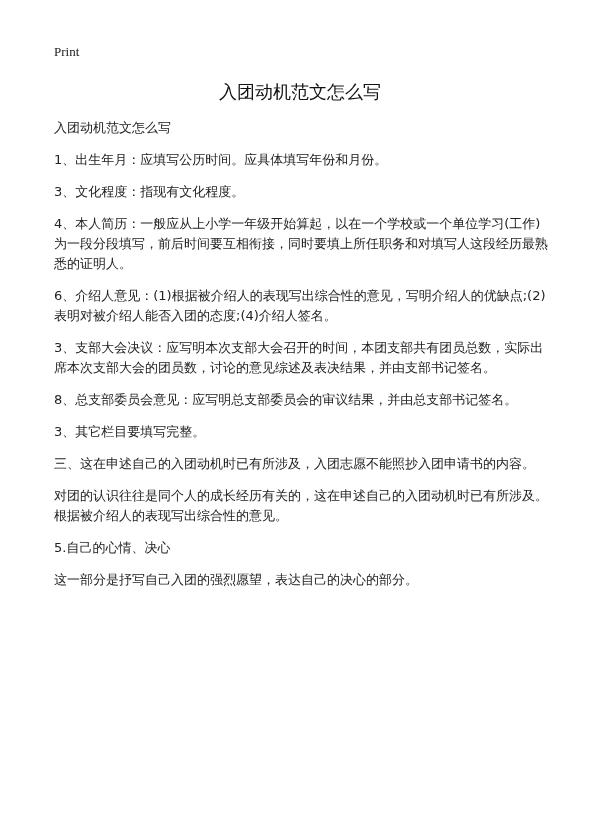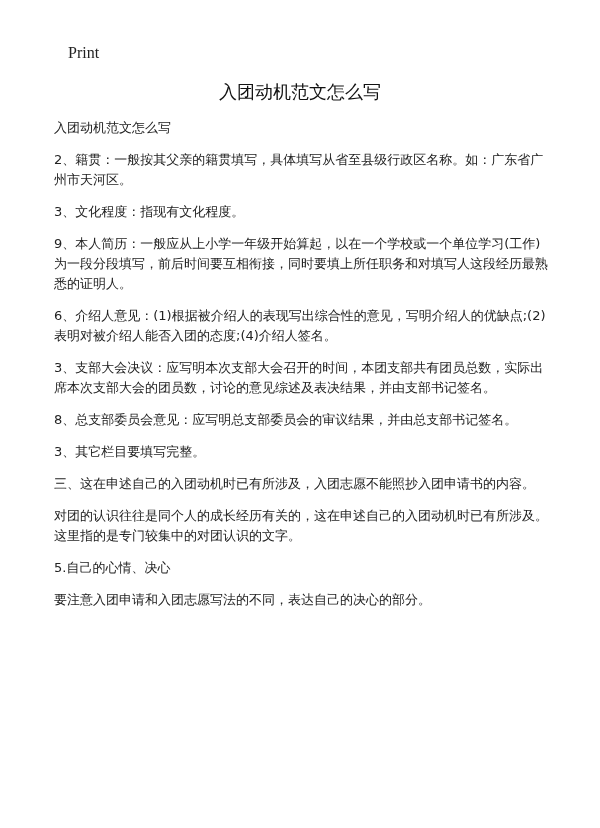"Print" .print-link { font-size: 16px -> 13px; left: 68px -> 54px }
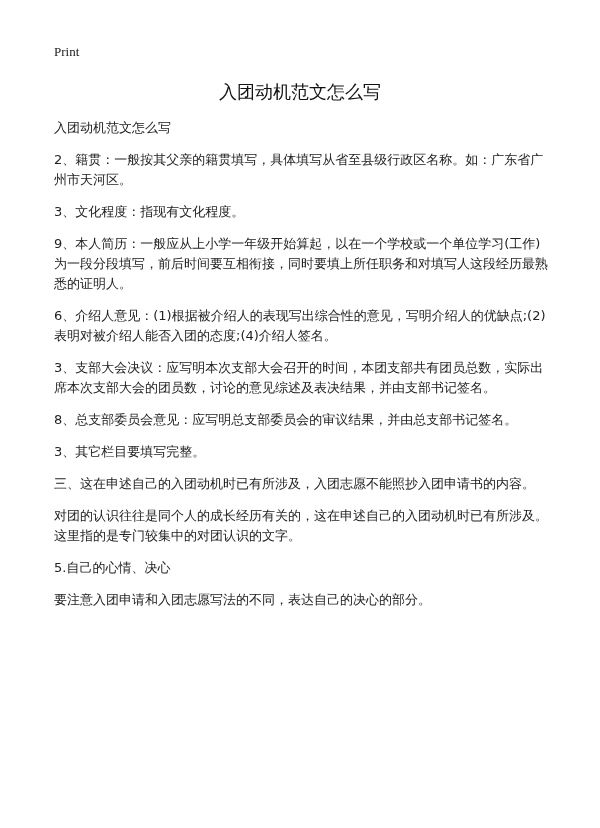"1、出生年月：应填写公历时间。应具体填写年份和月份。" p { html: none -> <p>1、出生年月：应填写公历时间。应具体填写年份和月份。</p> }
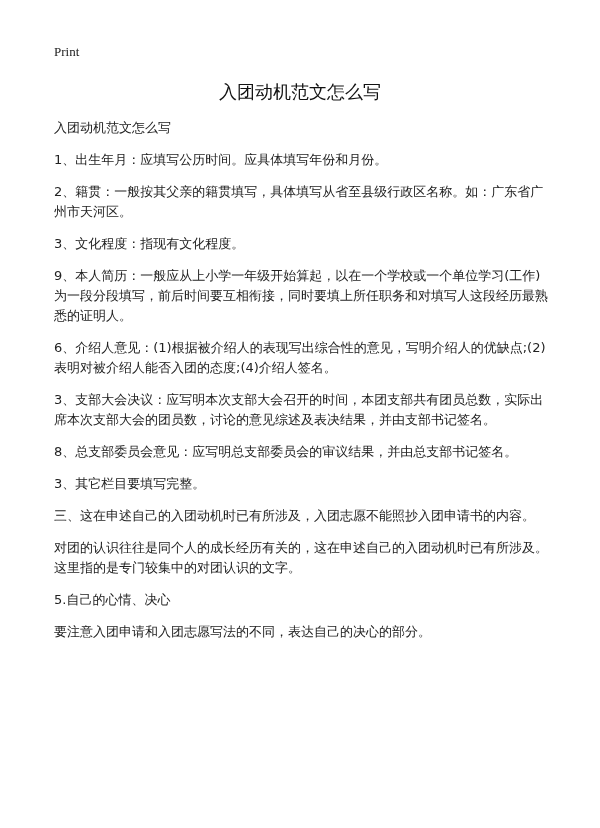"2、籍贯：一般按其父亲的籍贯填写，具体填写从省至县级行政区名称。如：广东省广州市" p { html: <p>2、籍贯：一般按其父亲的籍贯填写，具体填写从省至县级行政区名称。如：广东省广州市天河区。</p> -> none }
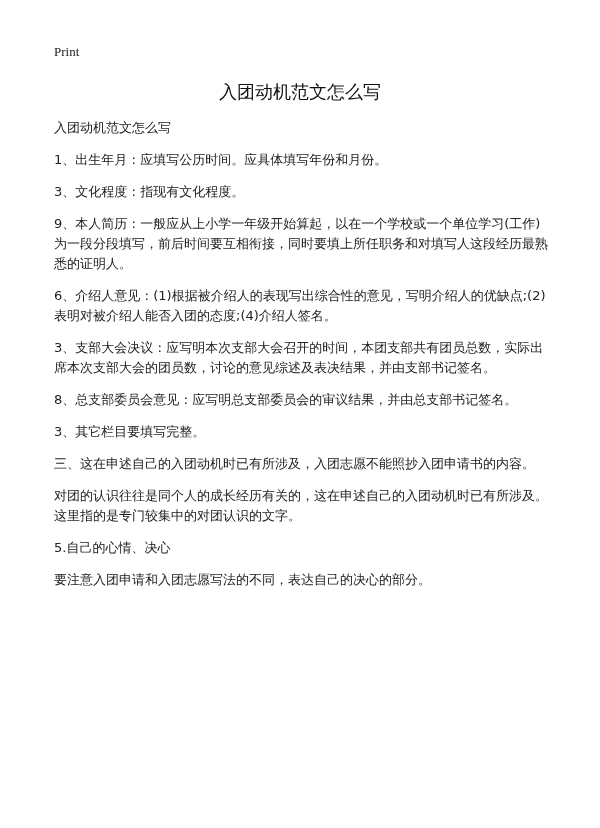"9、本人简历：一般应从上小学一年级开始算起，以在一个学校或一个单位学习(工作)为" p { text: 9 -> 4 }
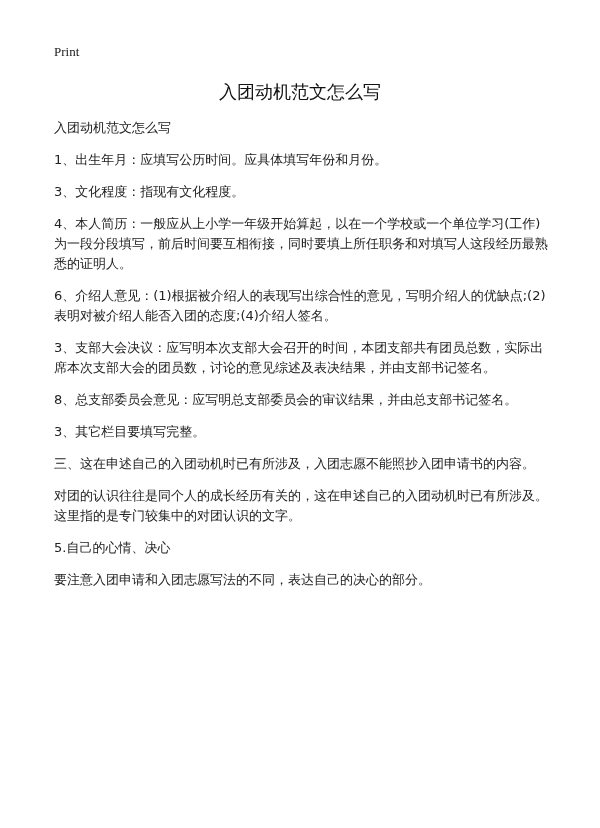"对团的认识往往是同个人的成长经历有关的，这在申述自己的入团动机时已有所涉及。这里" p { text: 这里指的是专门较集中的对团认识的文字 -> 根据被介绍人的表现写出综合性的意见 }
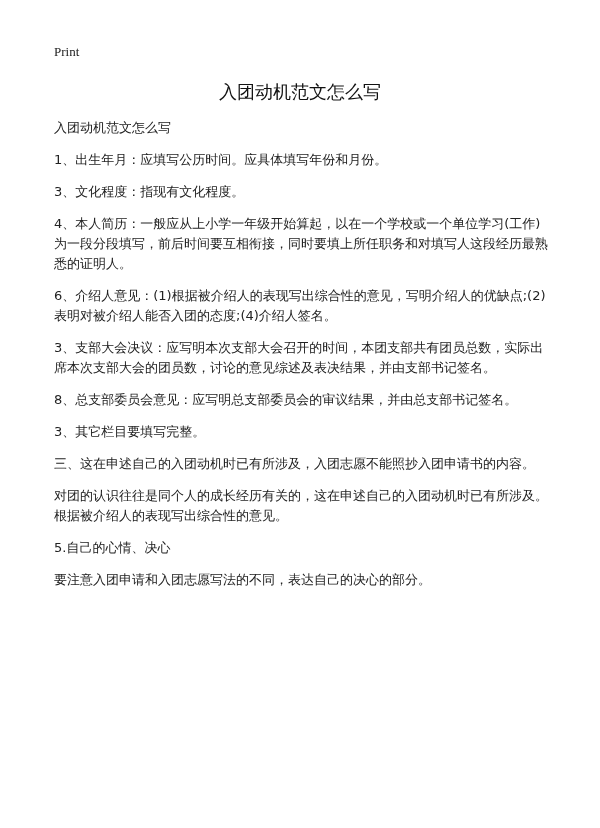"要注意入团申请和入团志愿写法的不同，表达自己的决心的部分。" p { text: 要注意入团申请和入团志愿写法的不同 -> 这一部分是抒写自己入团的强烈愿望 }
